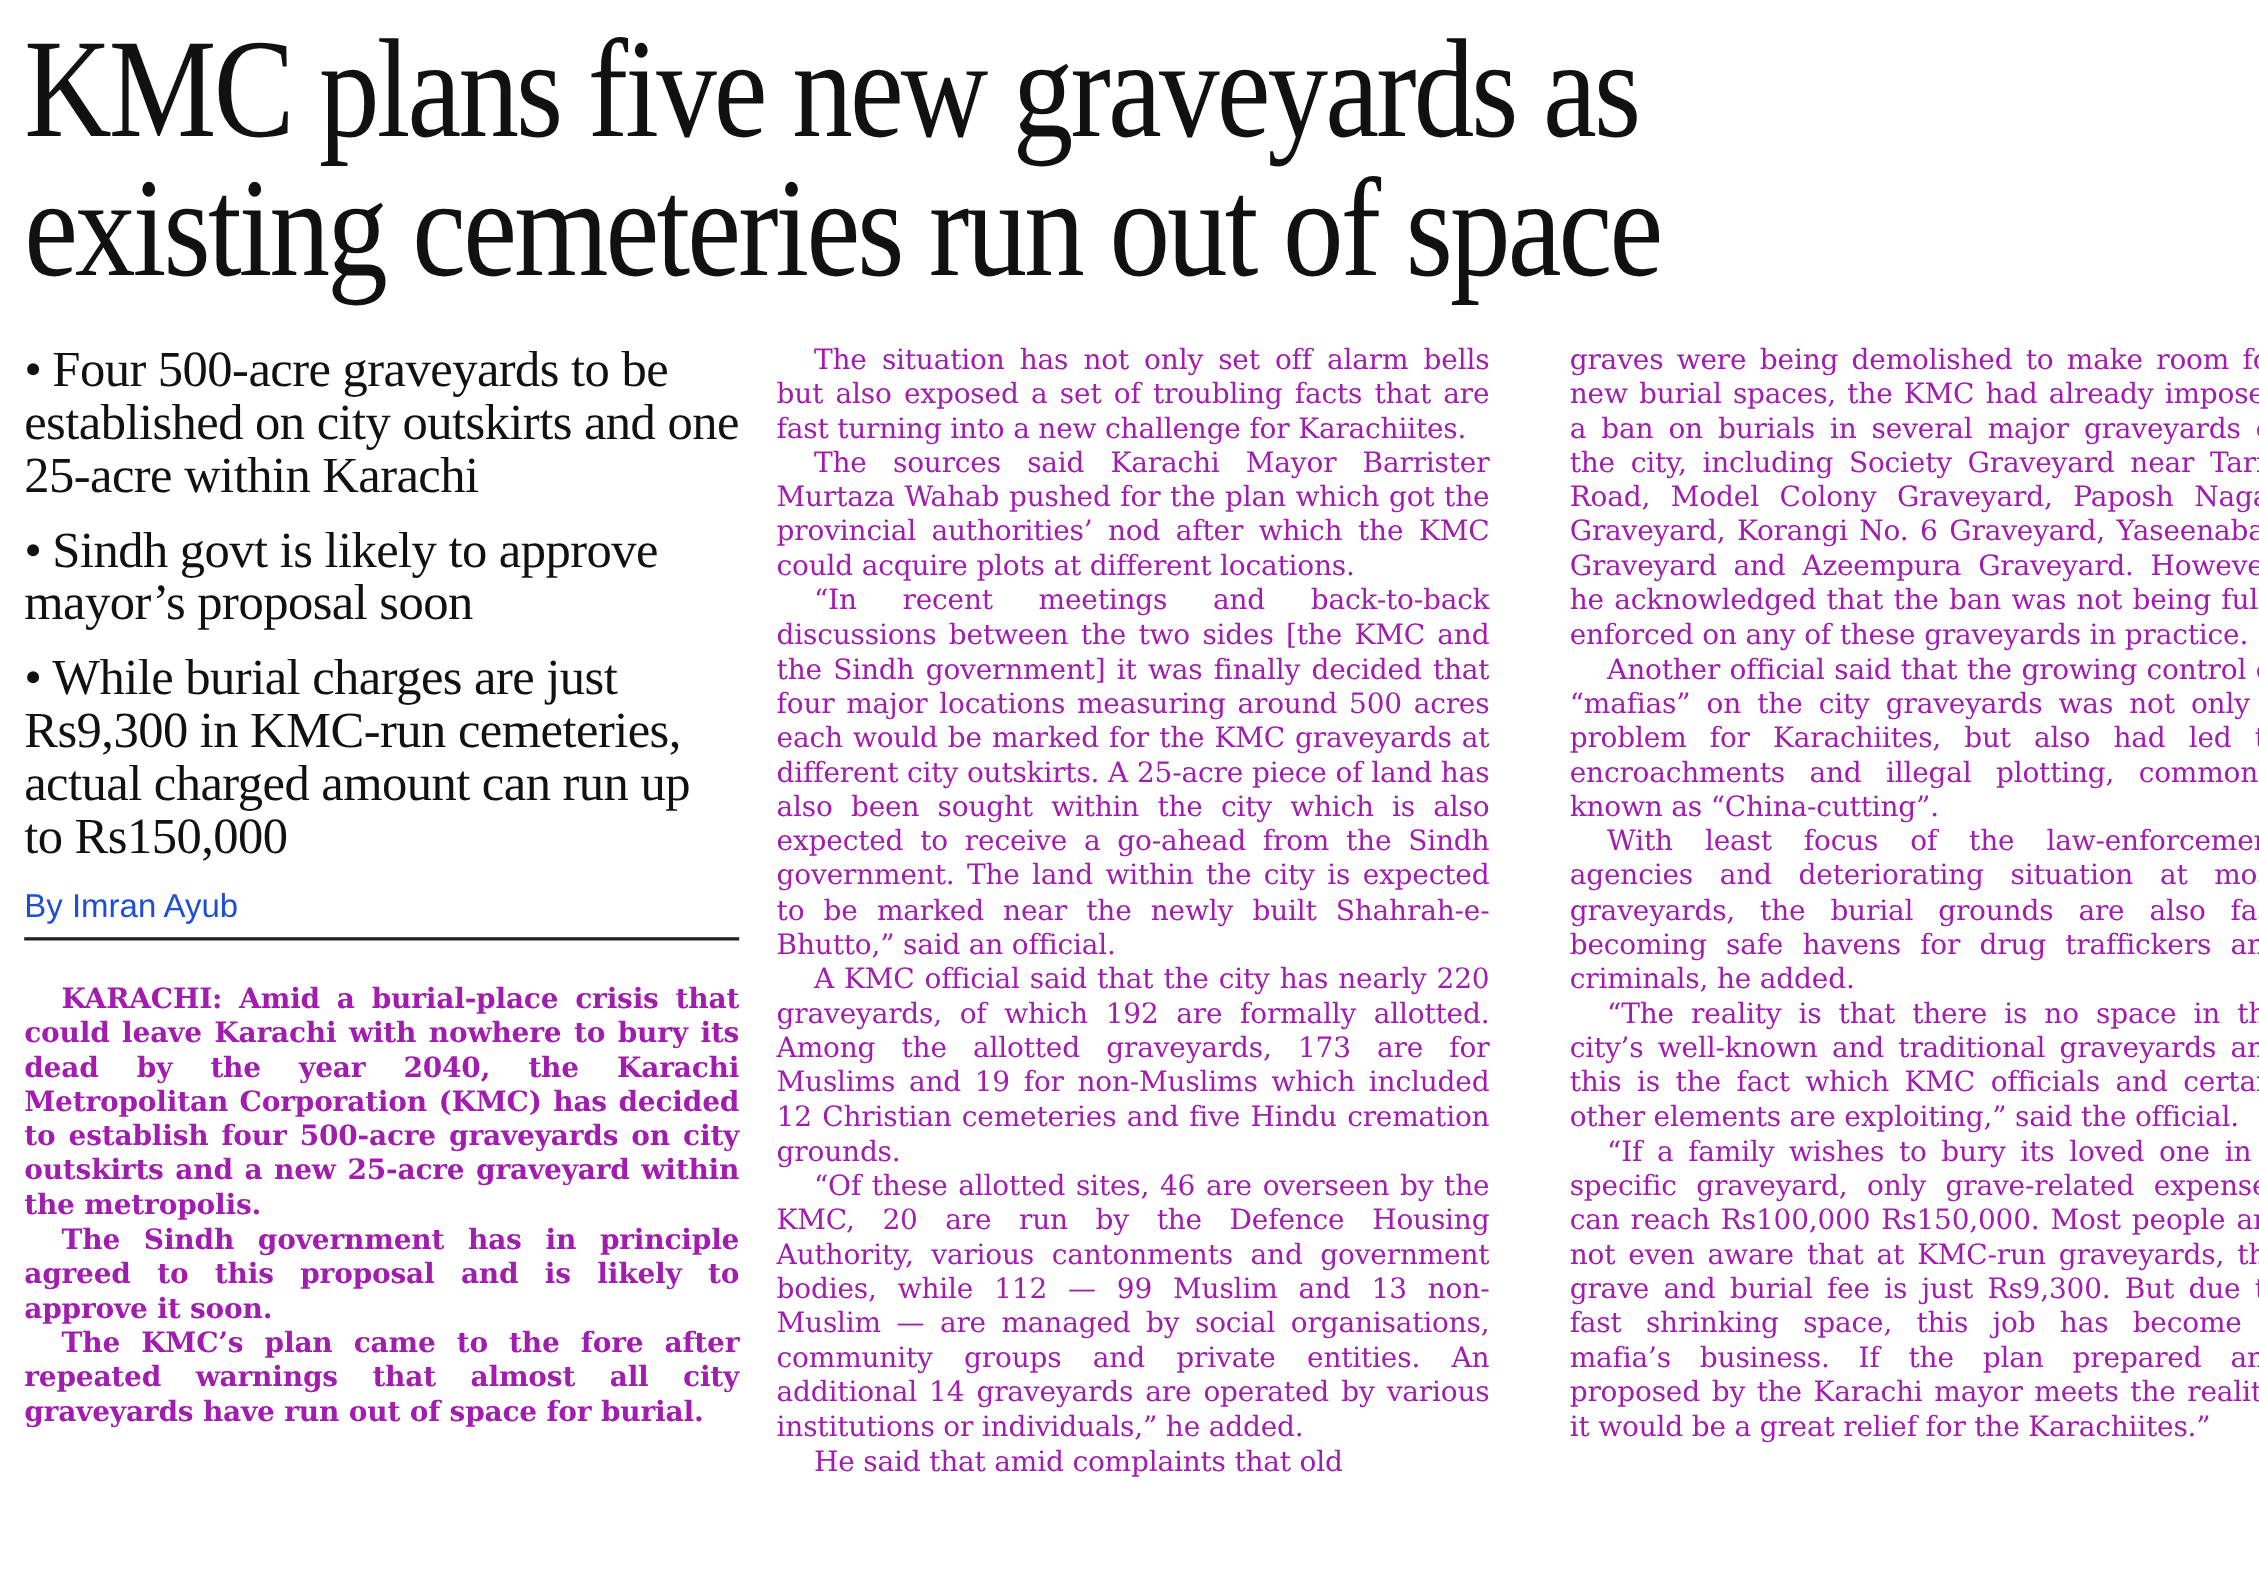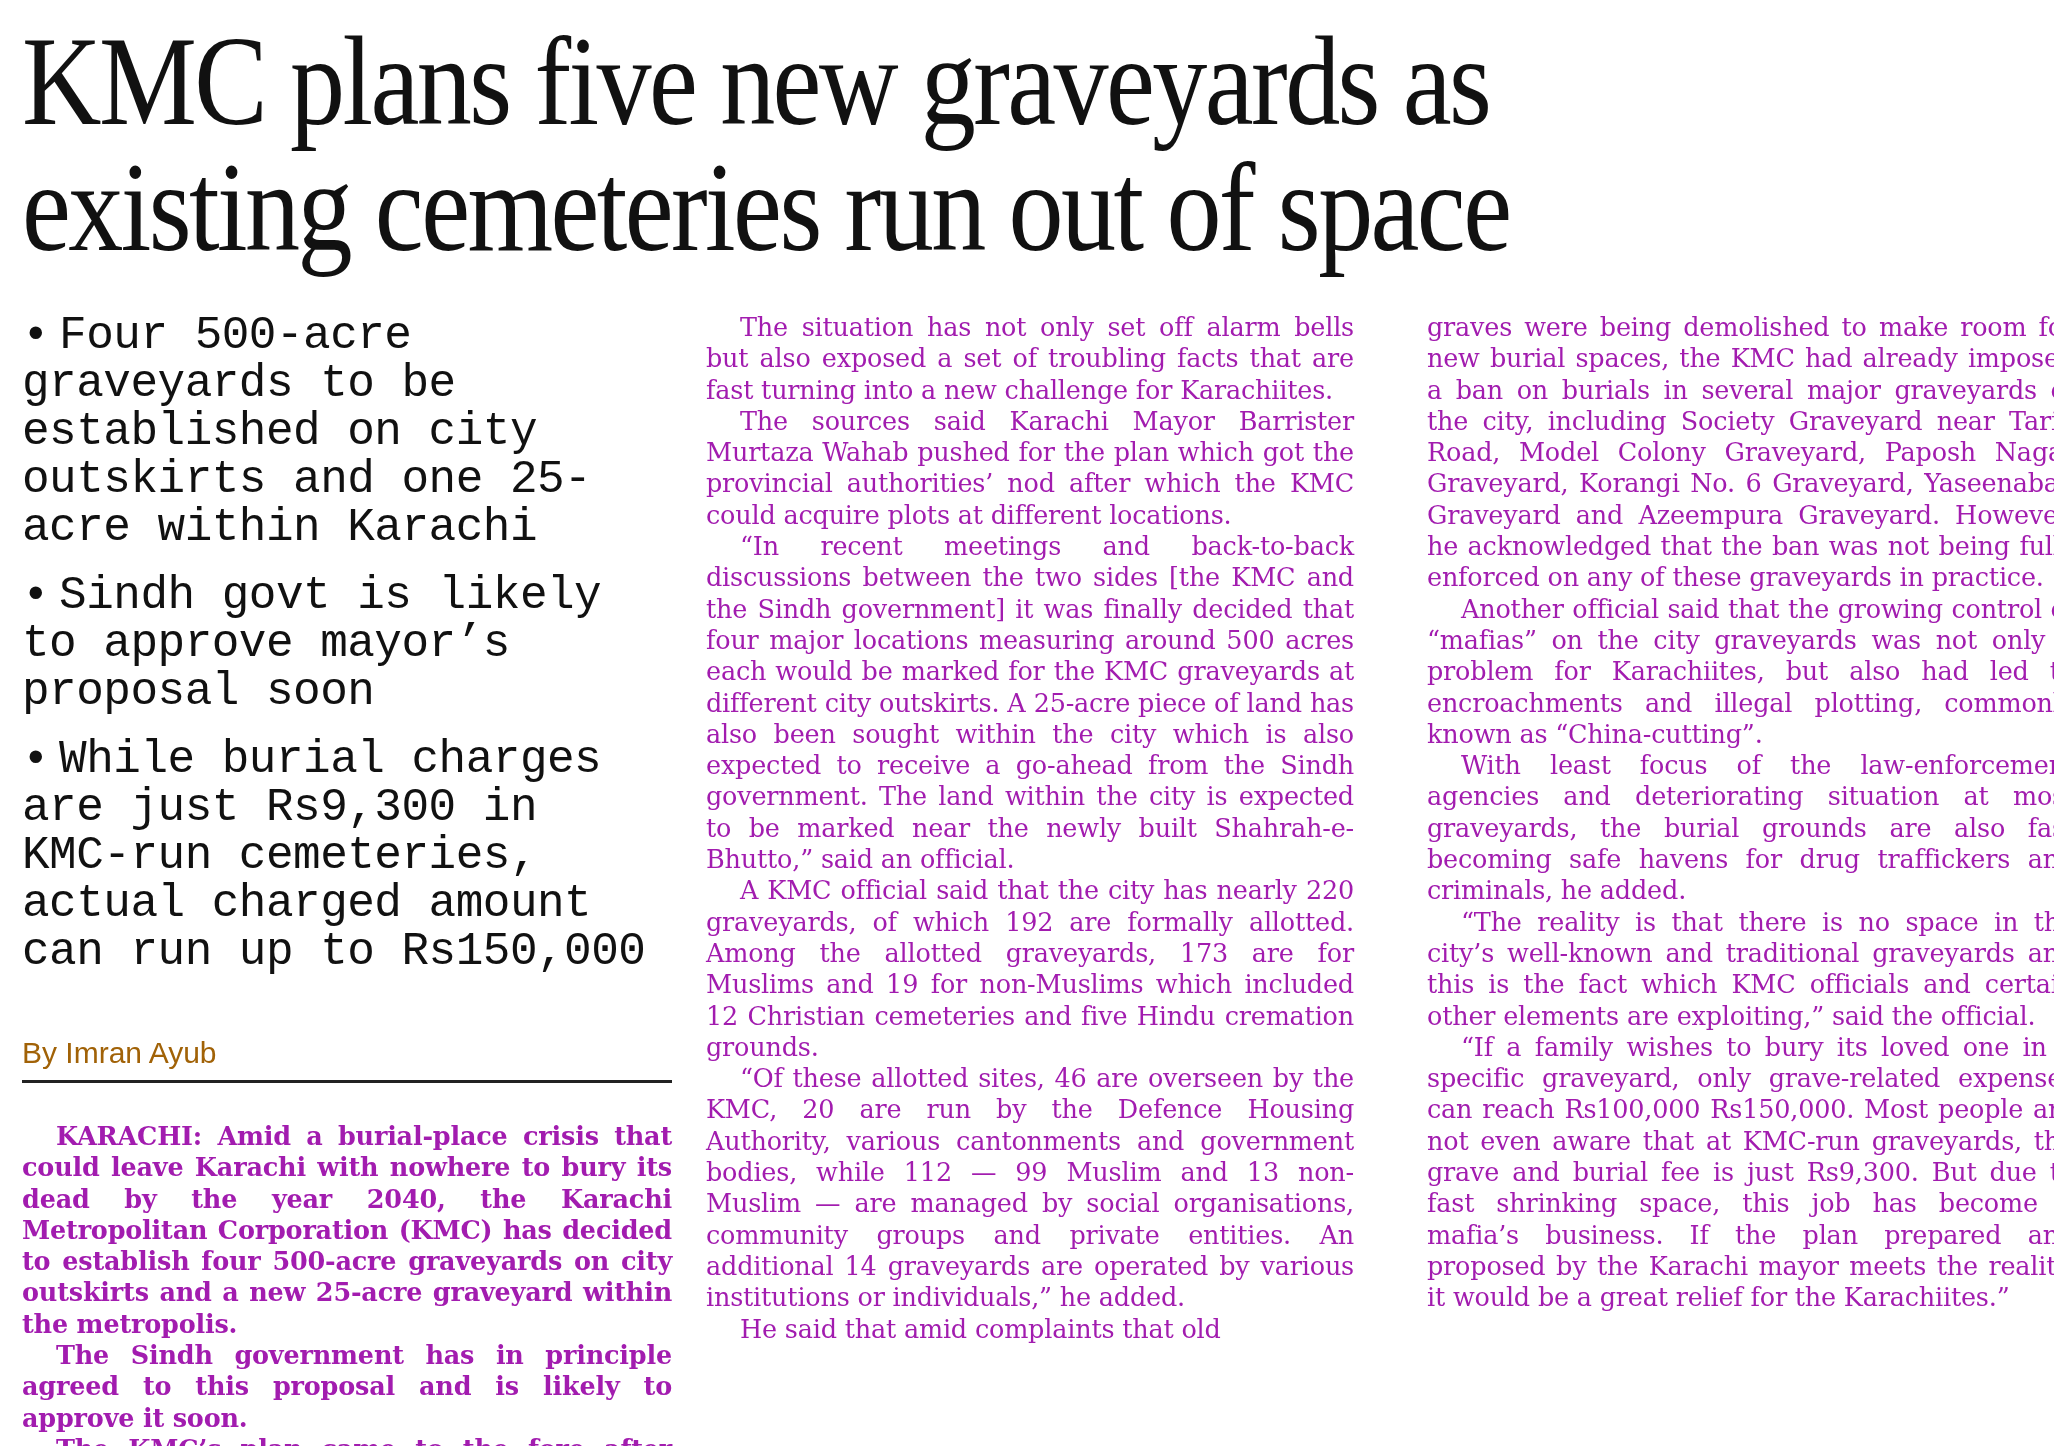"• Four 500-acre graveyards to" .highlights li { font-family: Liberation Mono, monospace -> Liberation Serif, serif }
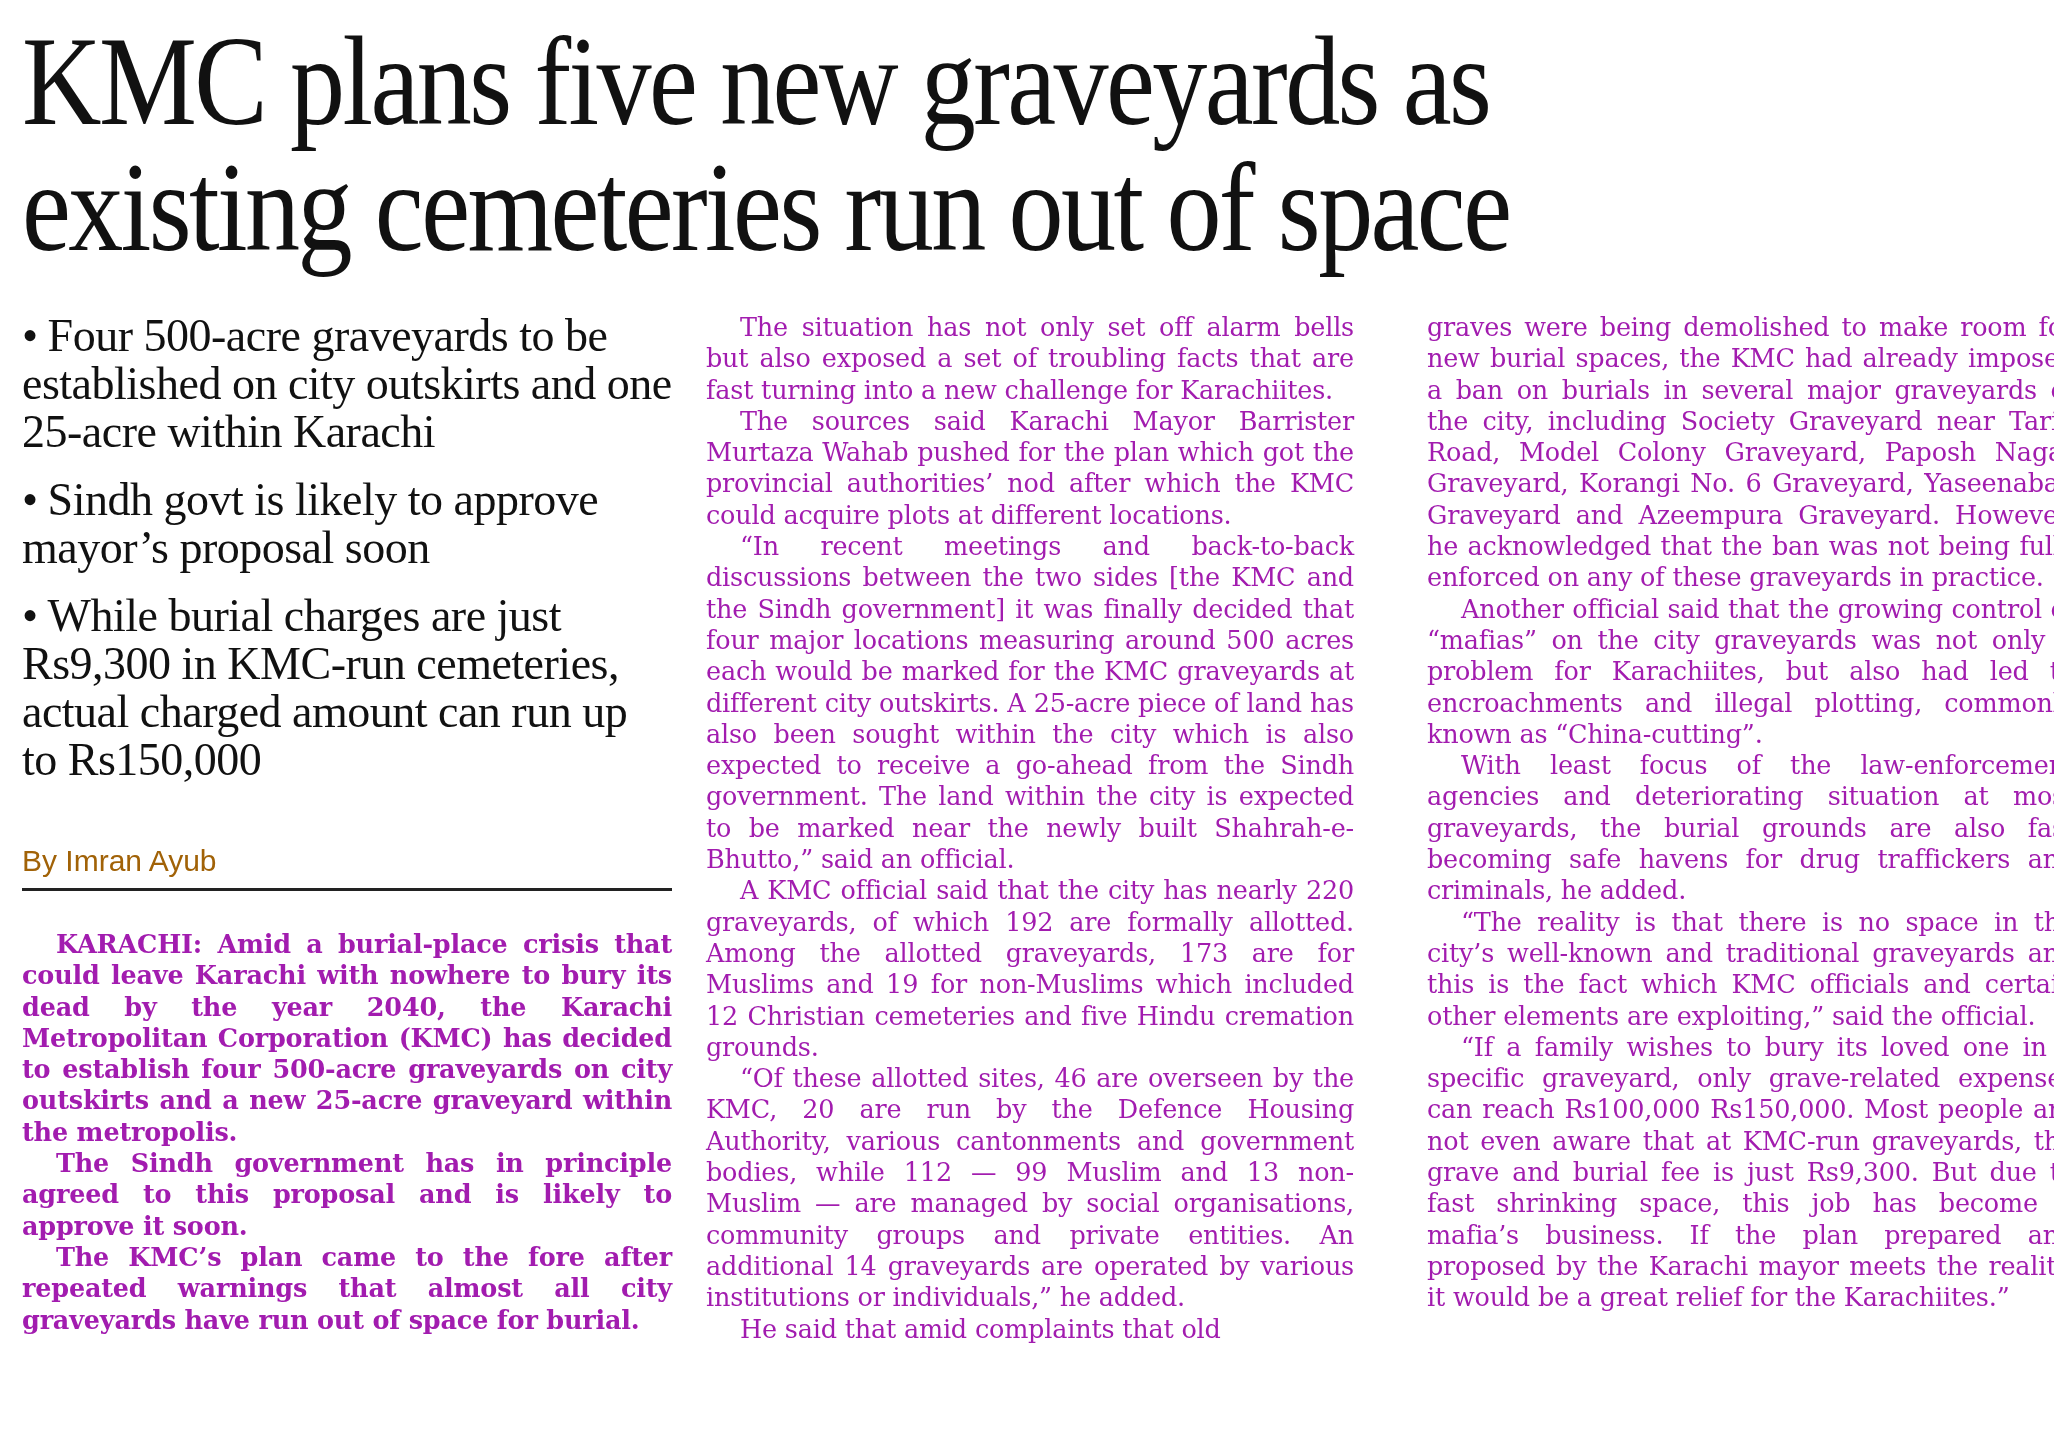"By Imran Ayub" .byline { color: #a16207 -> #1d4ed8; margin-top: 60px -> 24px }
